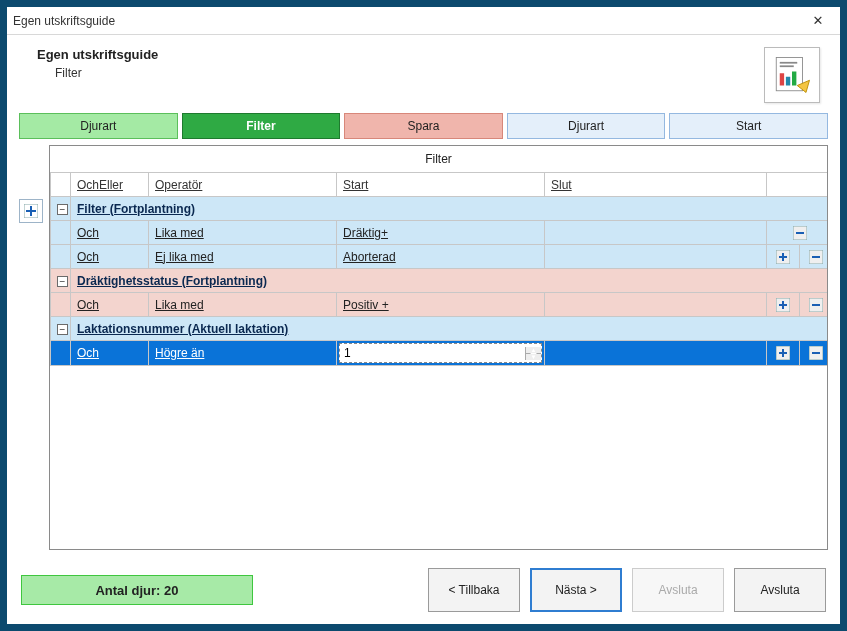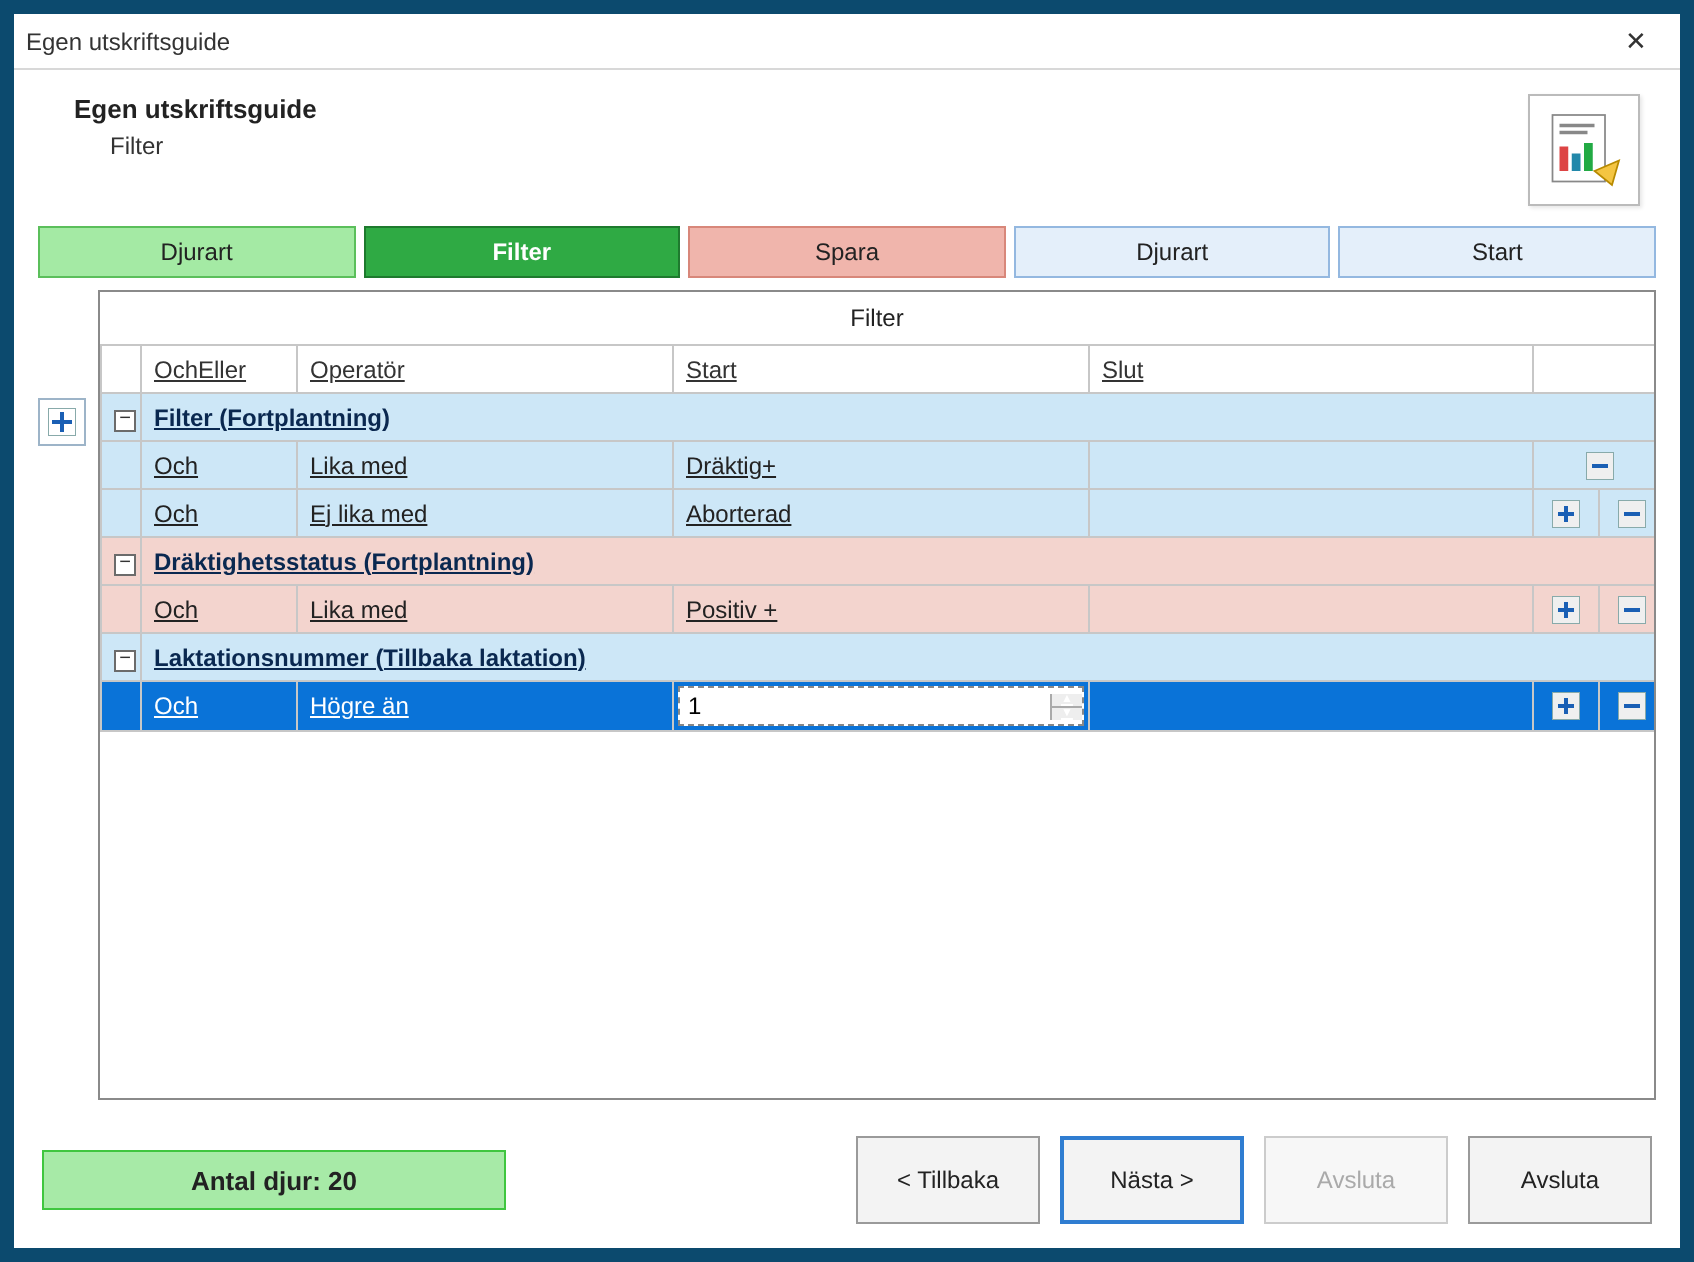"Laktationsnummer (Tillbaka laktation)" td { text: Tillbaka -> Aktuell }
